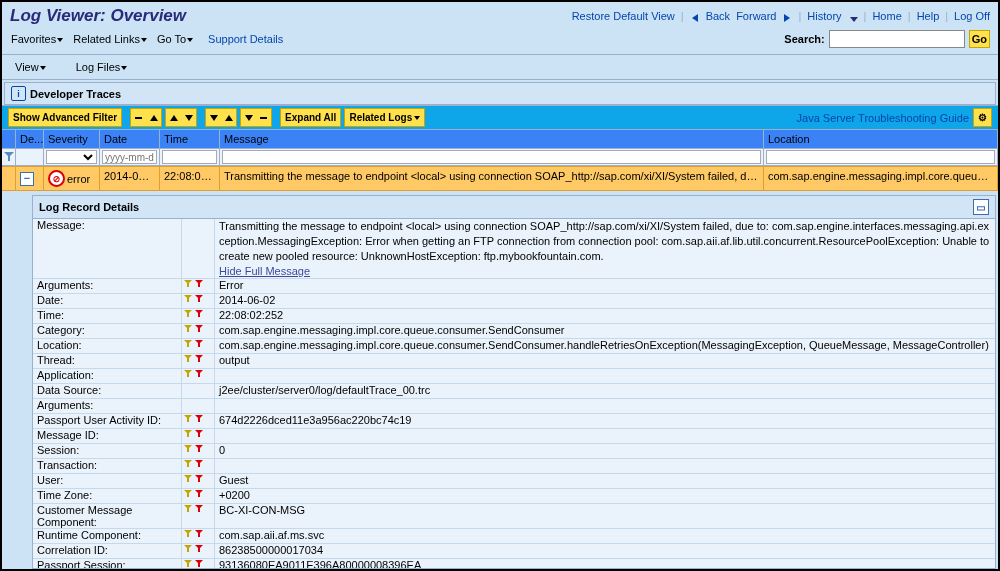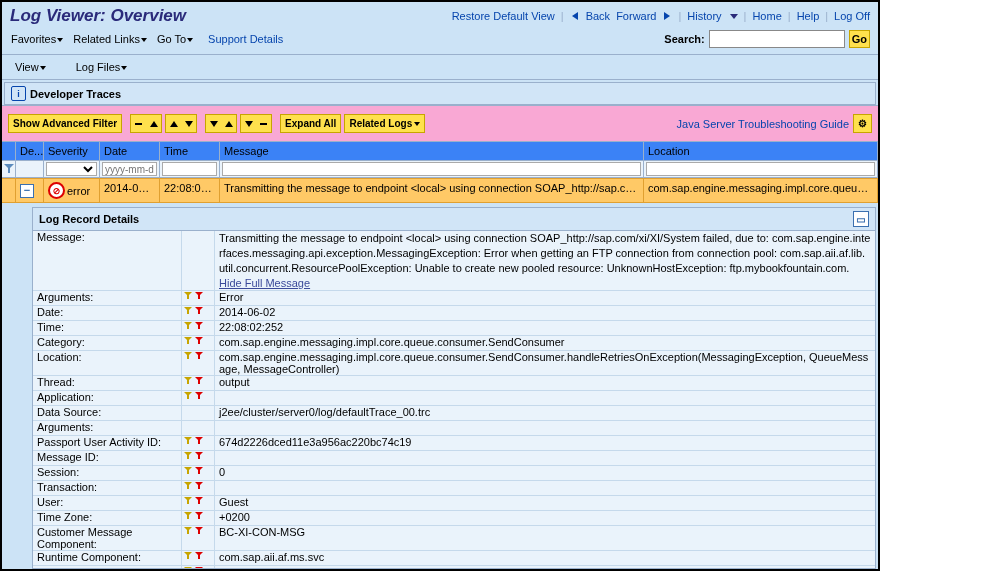"Log Viewer: Overview" .frame { width: 880px -> 1000px }
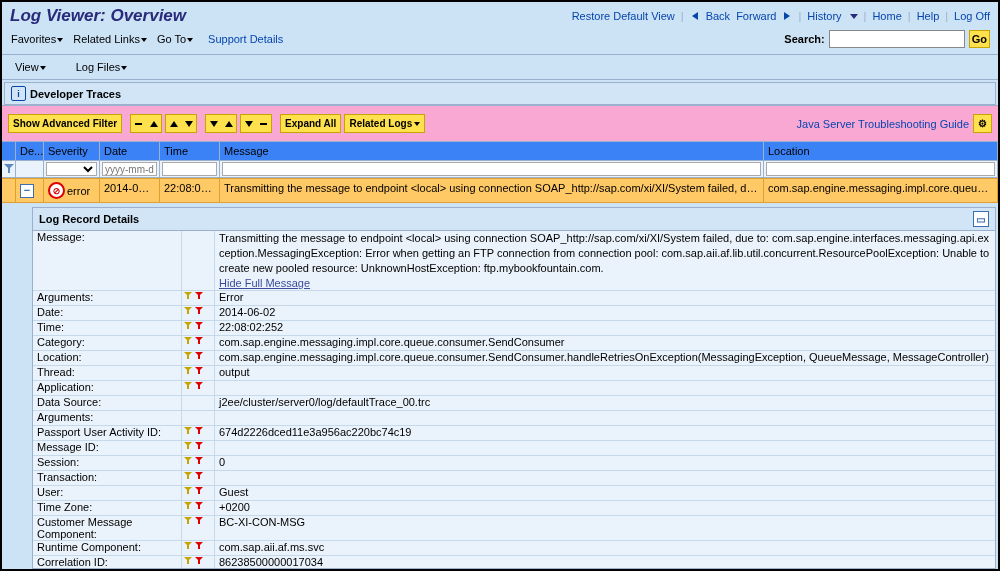"Restore Default View" .hdr1-right { align-items: center -> flex-end }
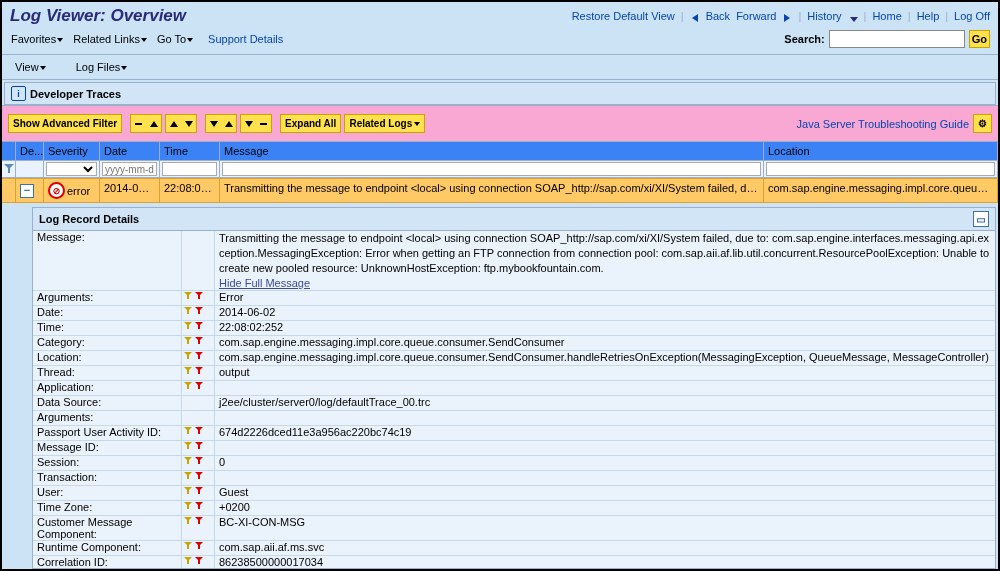"Show Advanced Filter" .toolbar { background: #f9a8d4 -> #0ea5e9; padding: 8px 6px -> 2px 6px }
